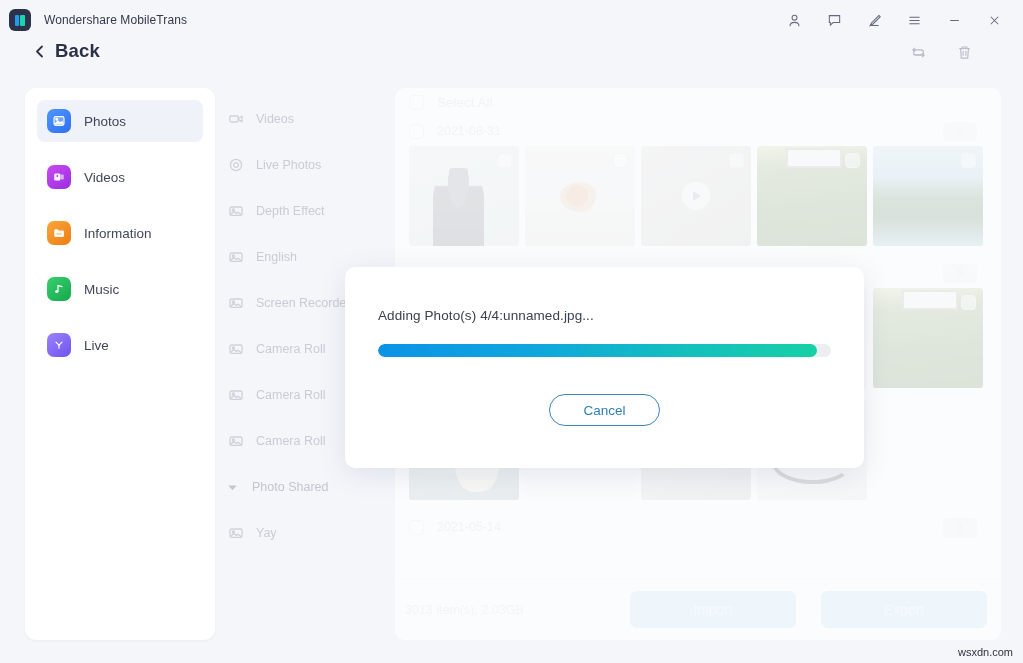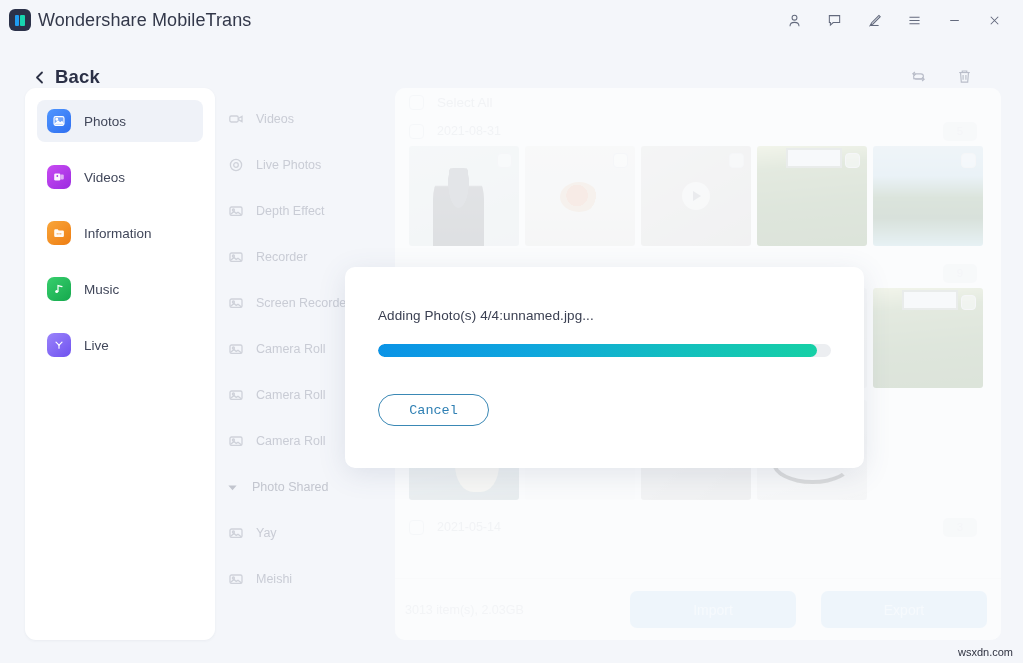"Wondershare MobileTrans" .app-title { font-size: 18px -> 12px; margin-left: 7px -> 13px }
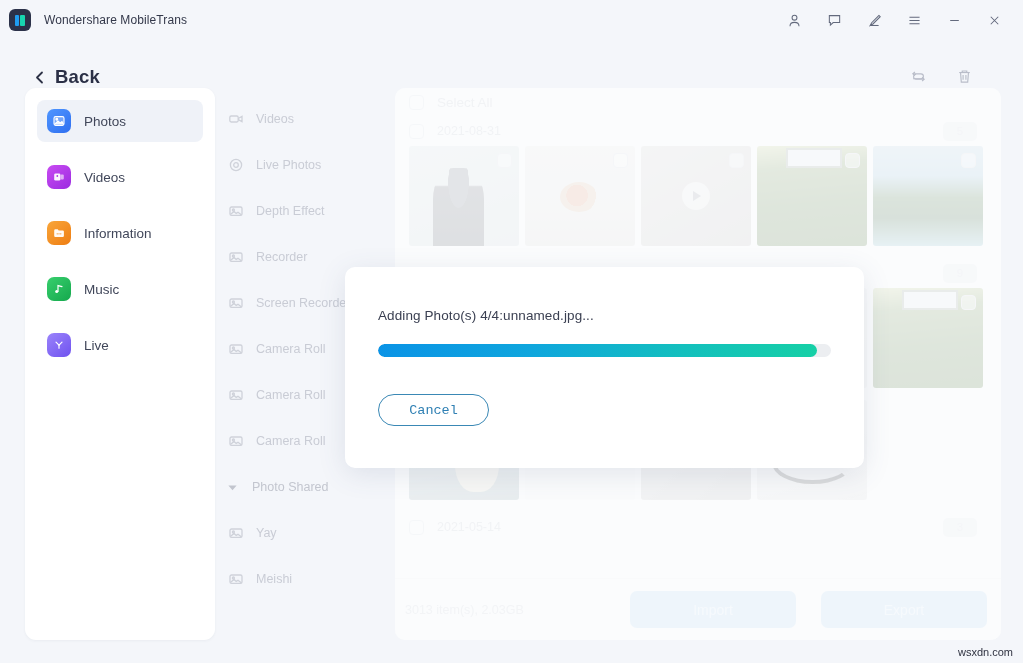"Back" .backrow { align-items: flex-end -> flex-start }
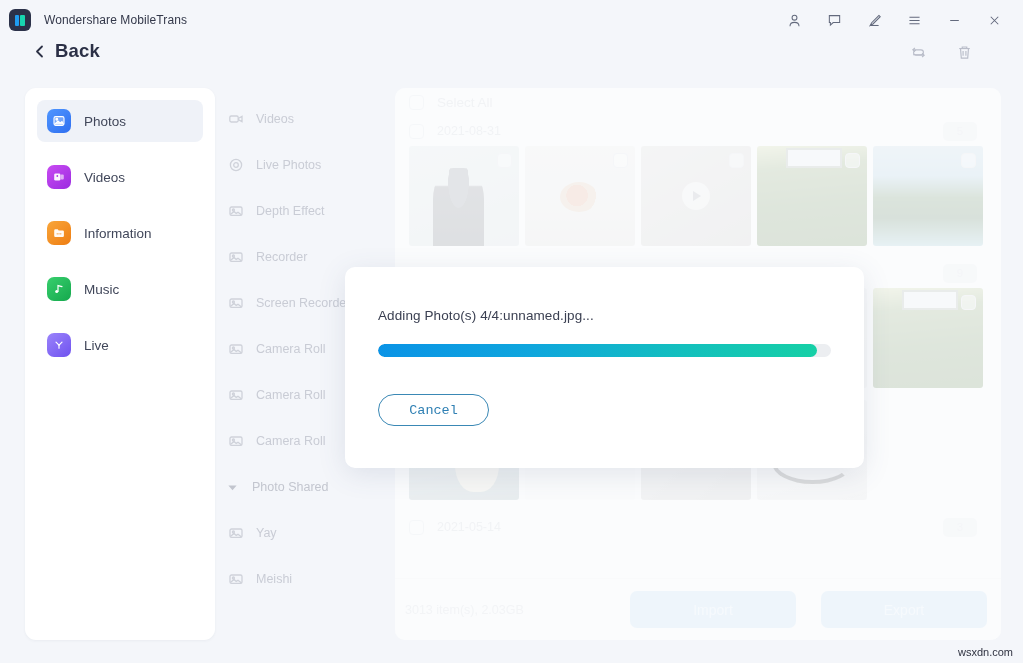"Recorder" span.cat-text { text: Recorder -> English }
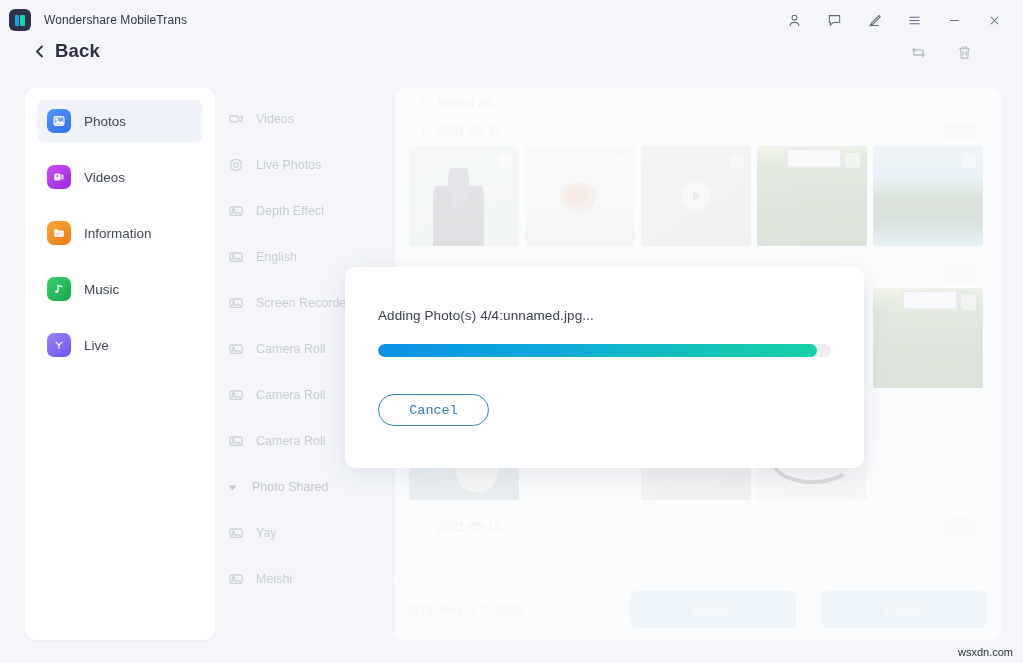"Cancel" .modal-actions { font-family: Liberation Mono, monospace -> none; justify-content: flex-start -> center }
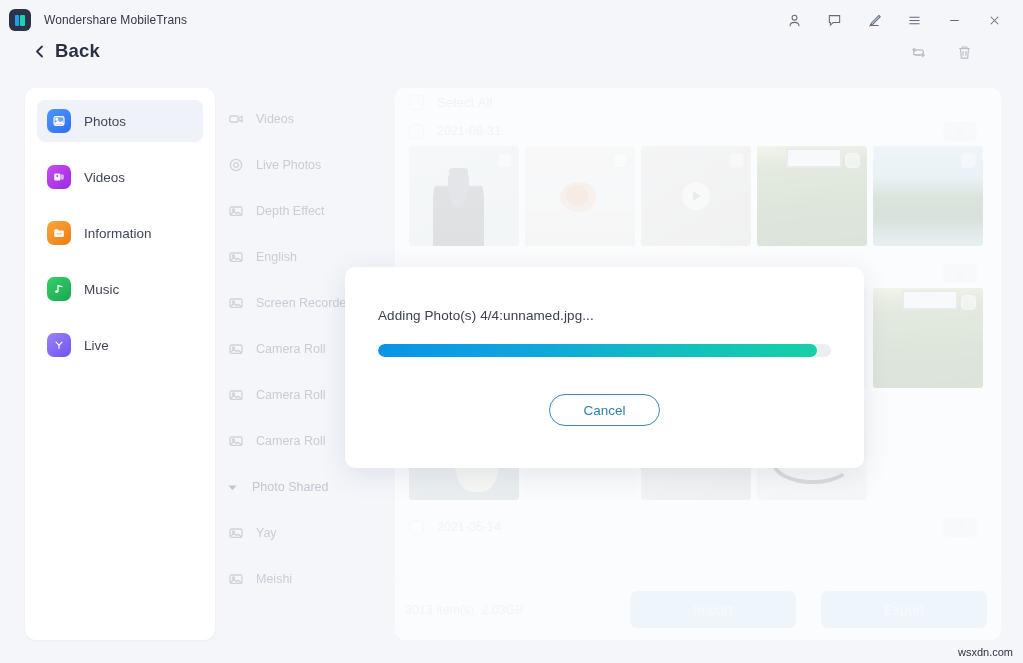"Meishi" div.cat-item { html: <div> <span> <svg> <rect></rect> <circle></circle> <path></path> </svg> </span> <span>Meishi</span> </div> -> none }
